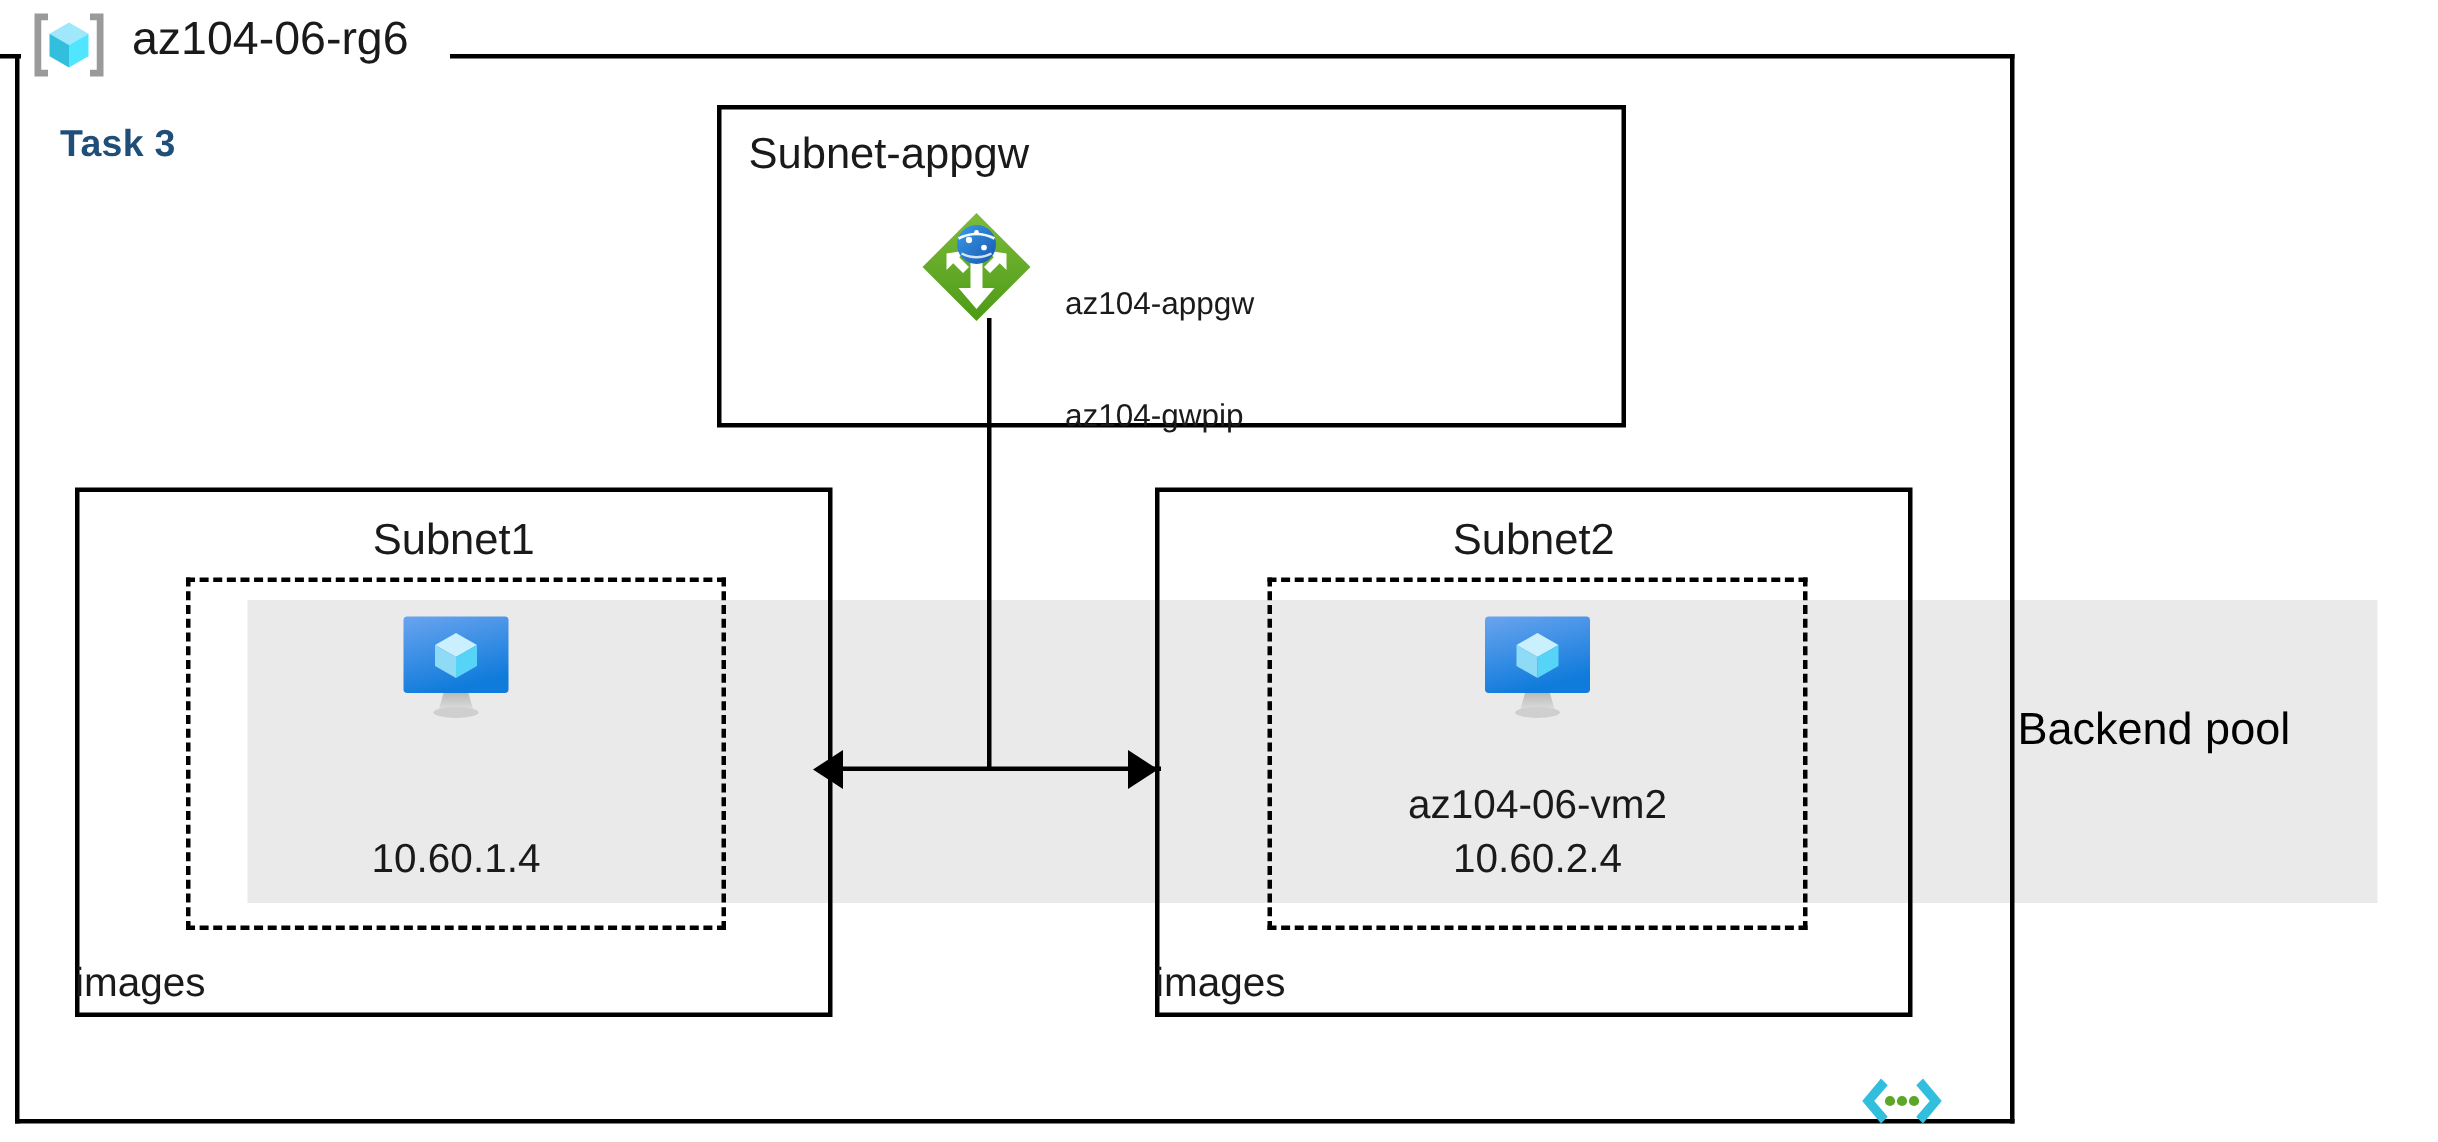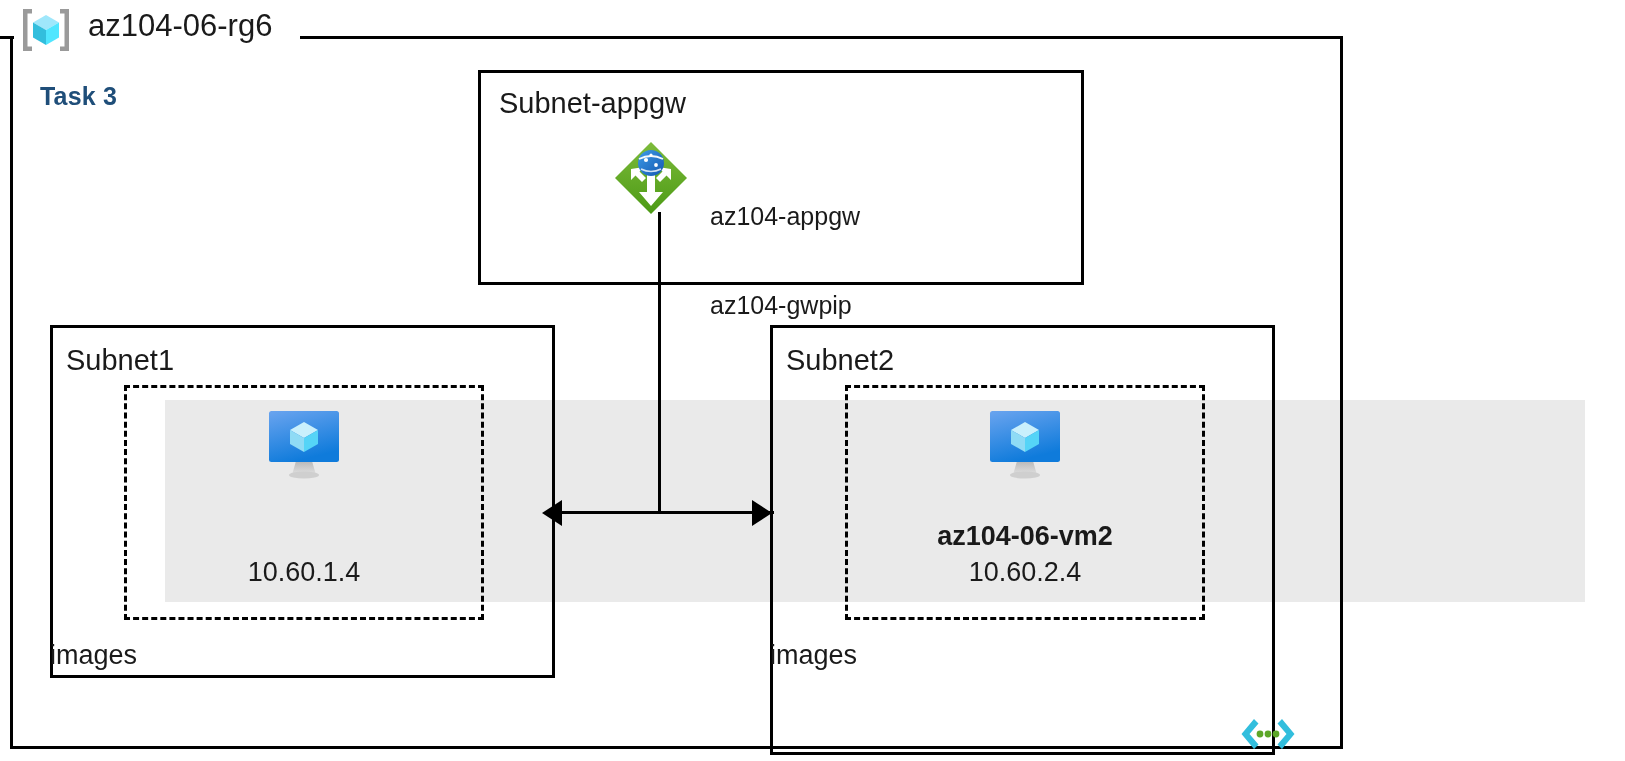"az104-appgw" #appgw-labels { font-size: 25px -> 21px }
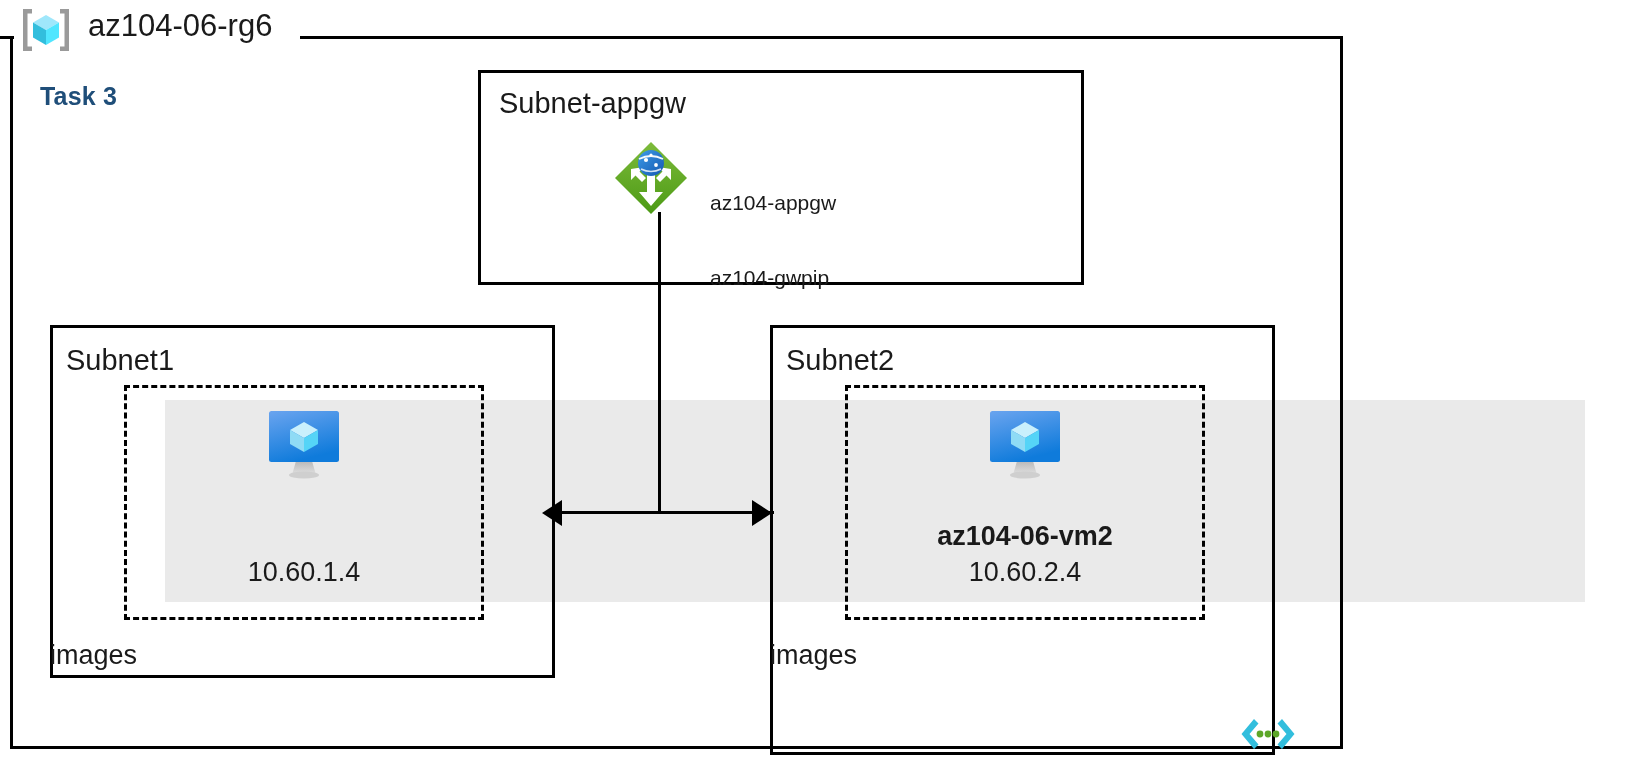"Subnet1" .subnet-title { left: 13px -> 0; text-align: none -> center }
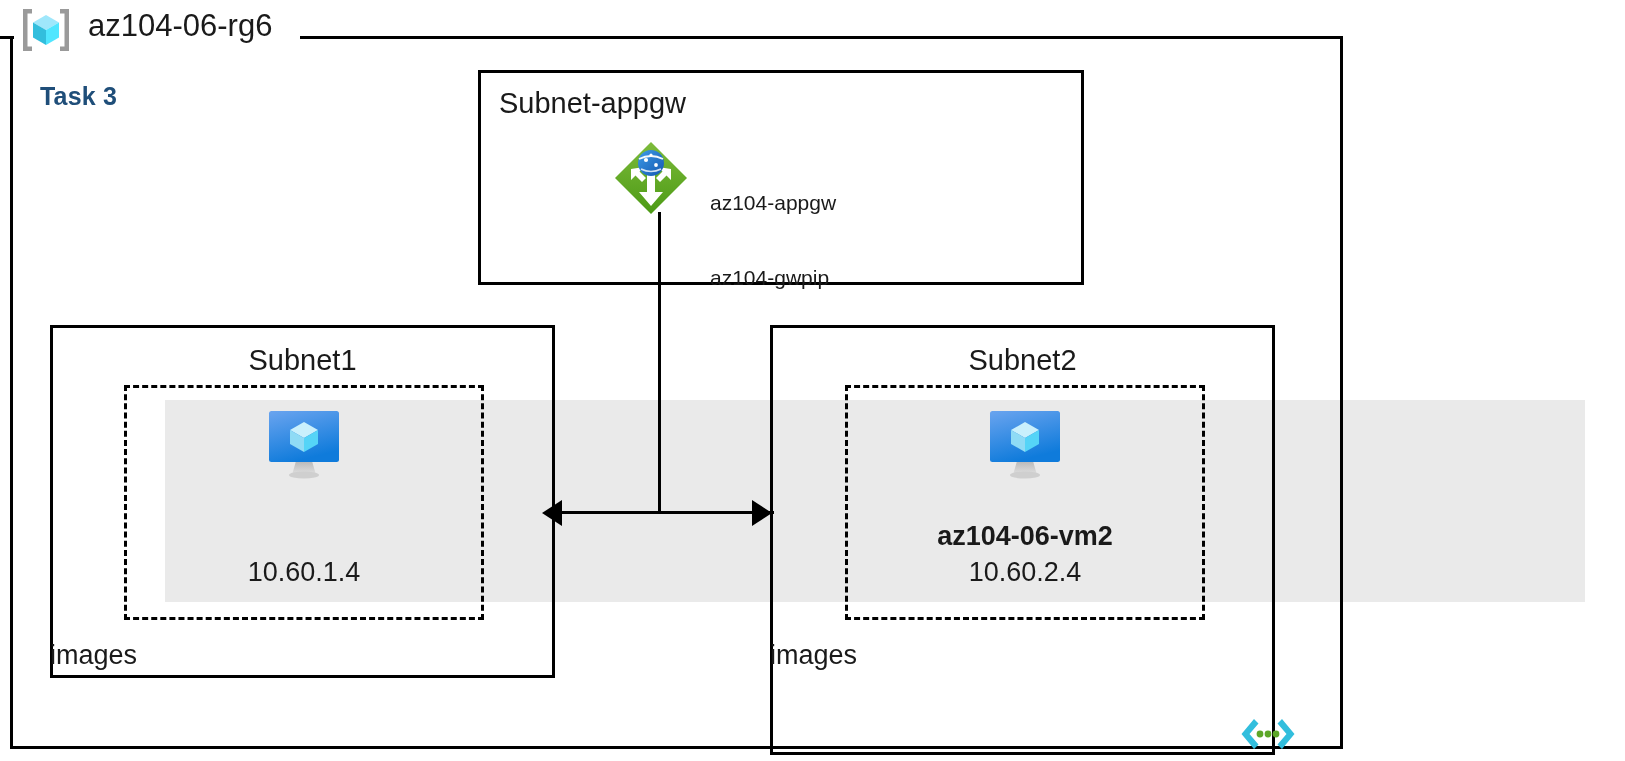"Subnet2" #subnet2-box { height: 430px -> 353px }
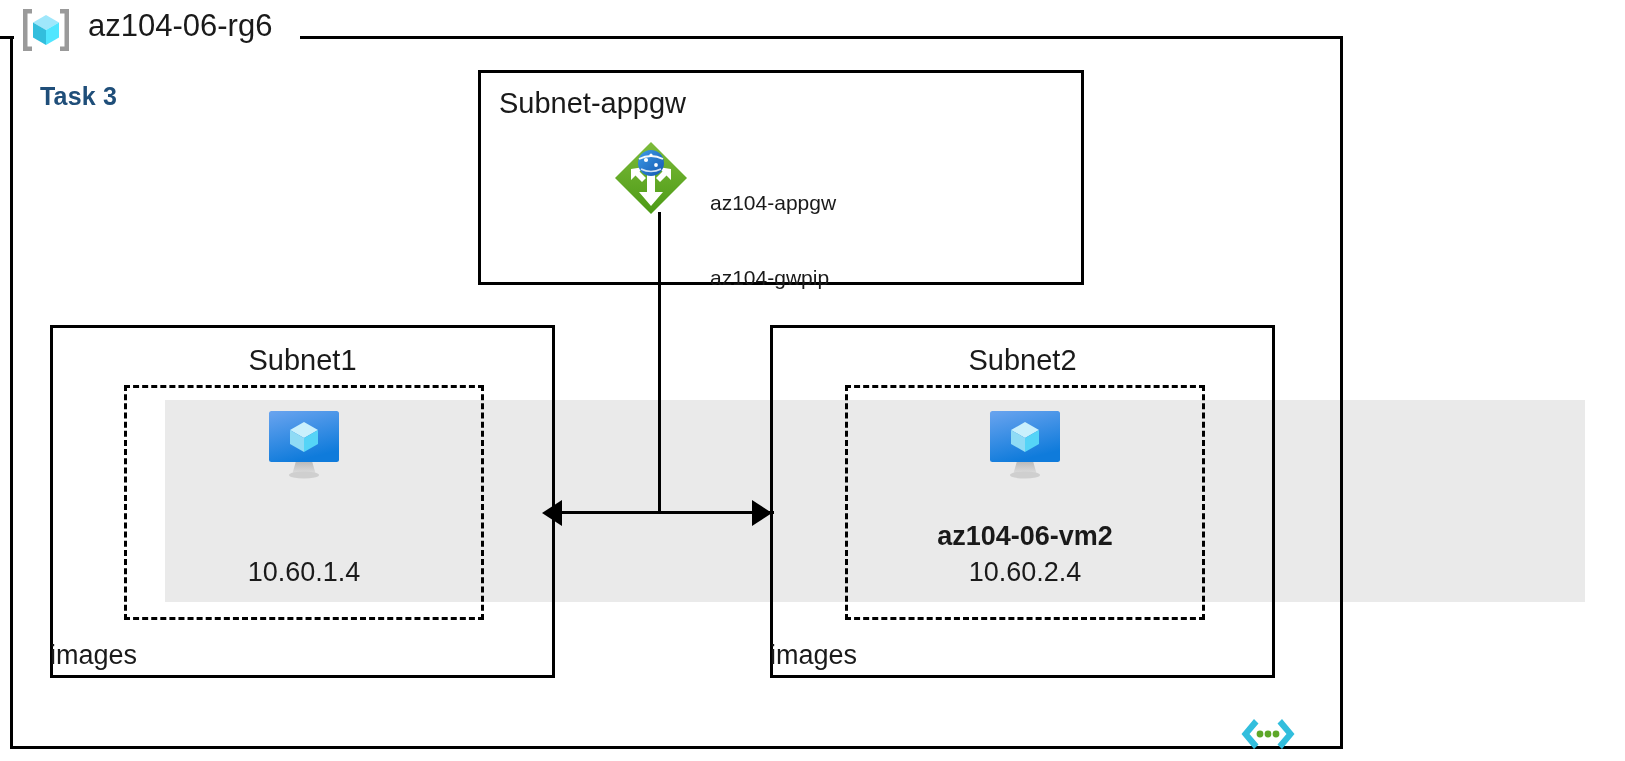"Backend pool" div.abs { html: none -> <div>Backend pool</div> }
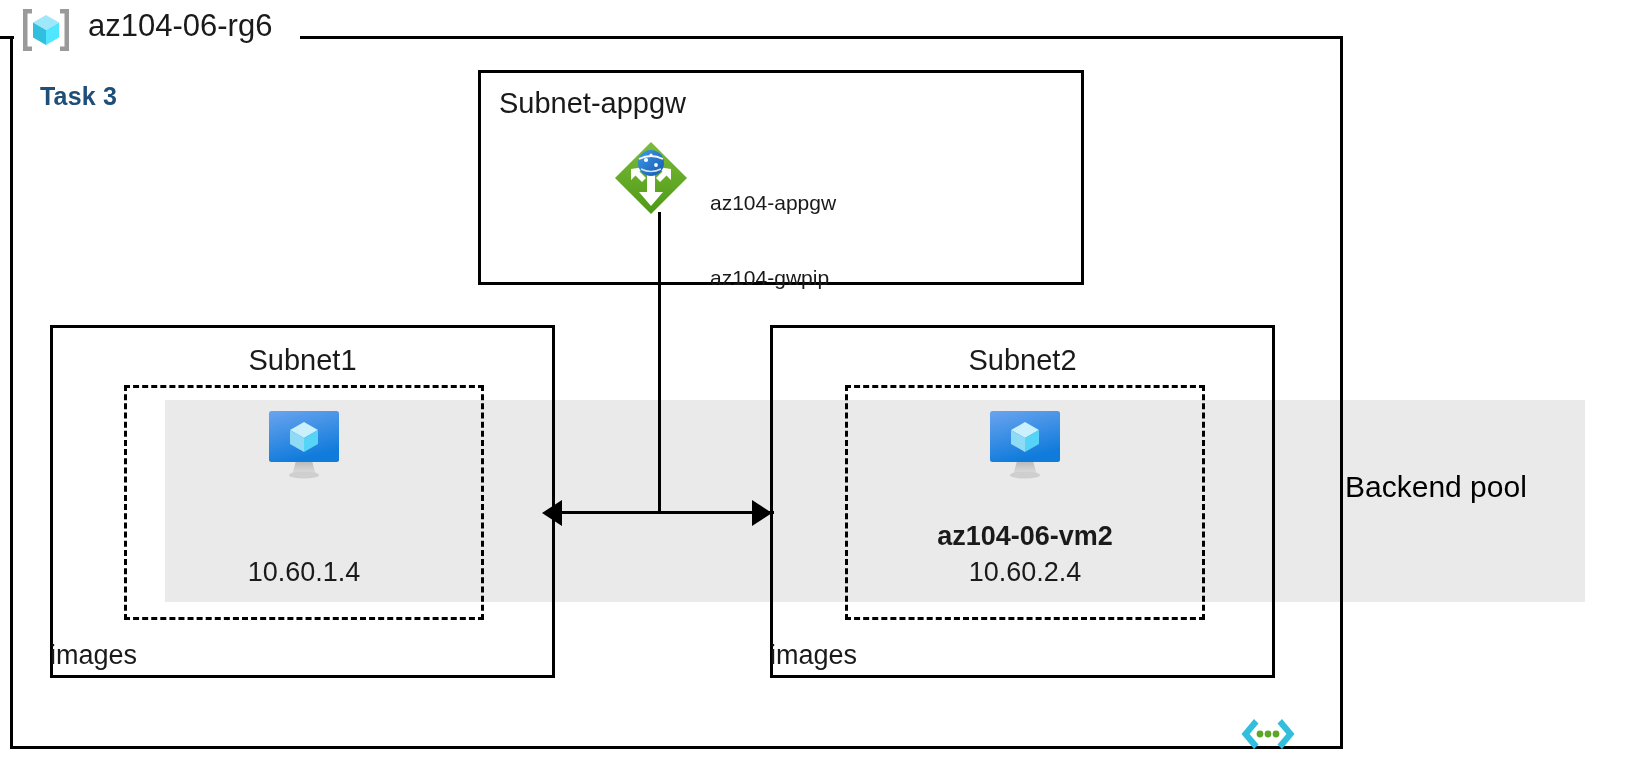"az104-06-vm2" #vm2-name { font-weight: bold -> none }
